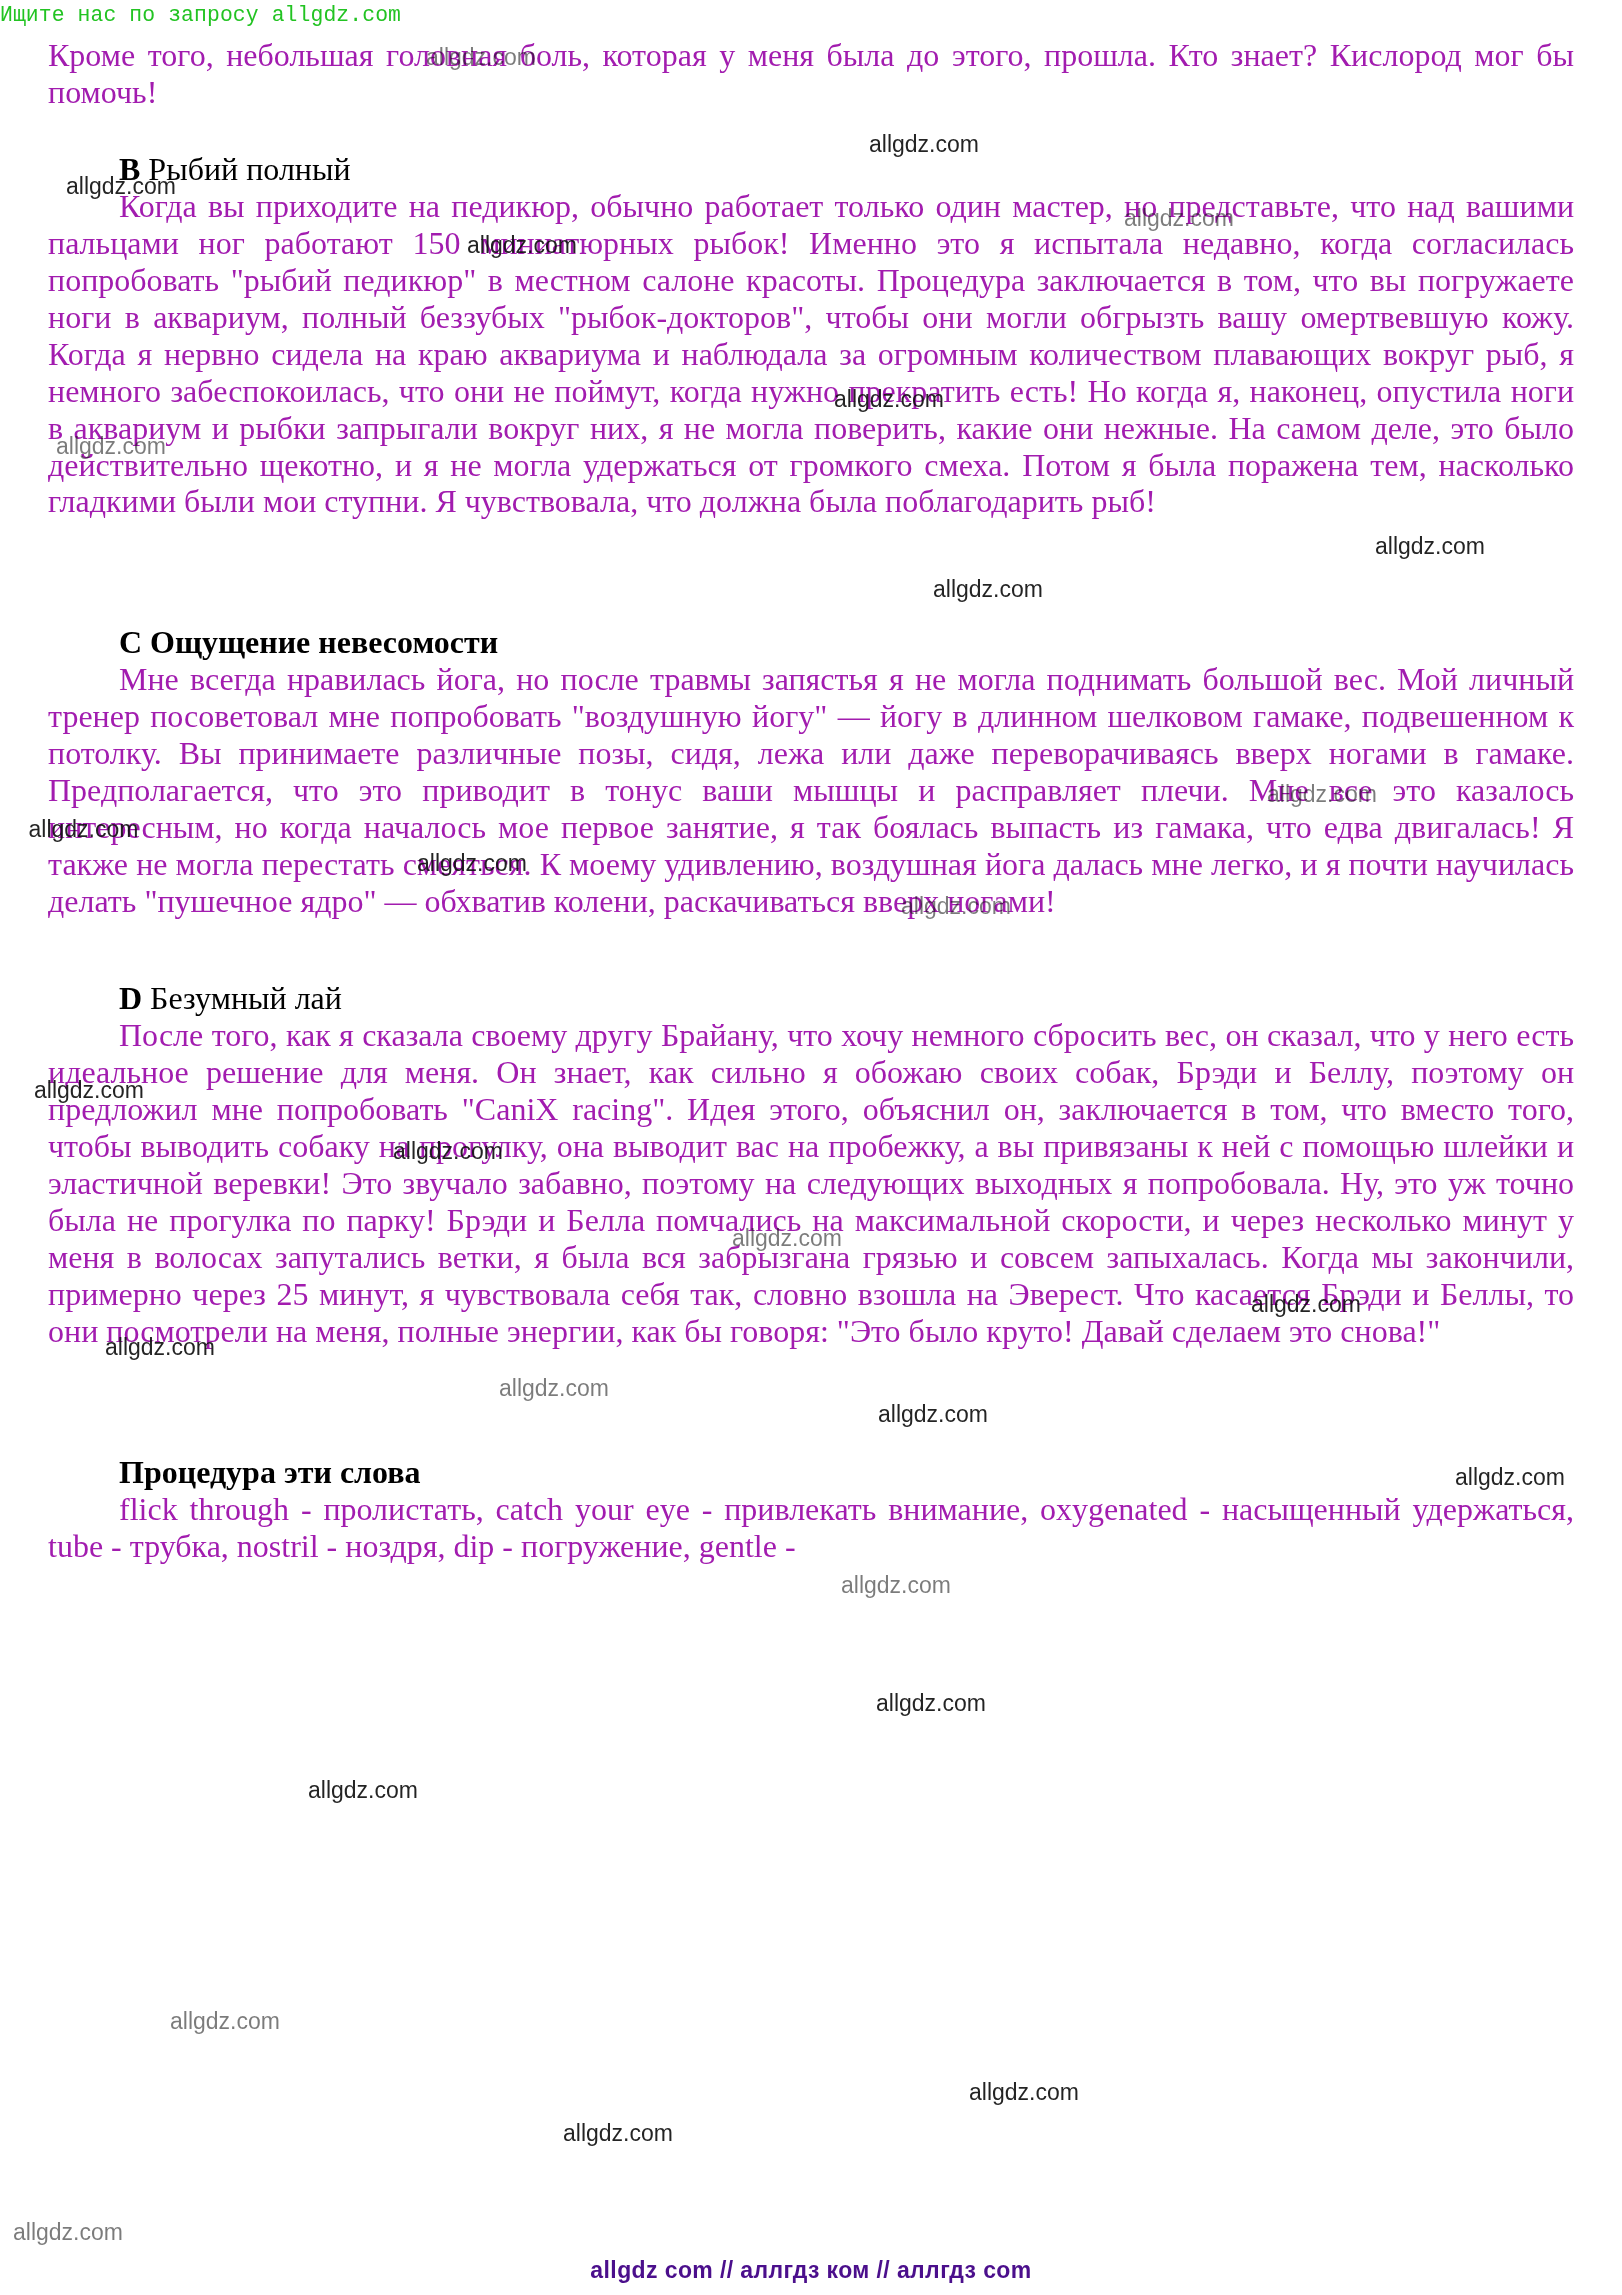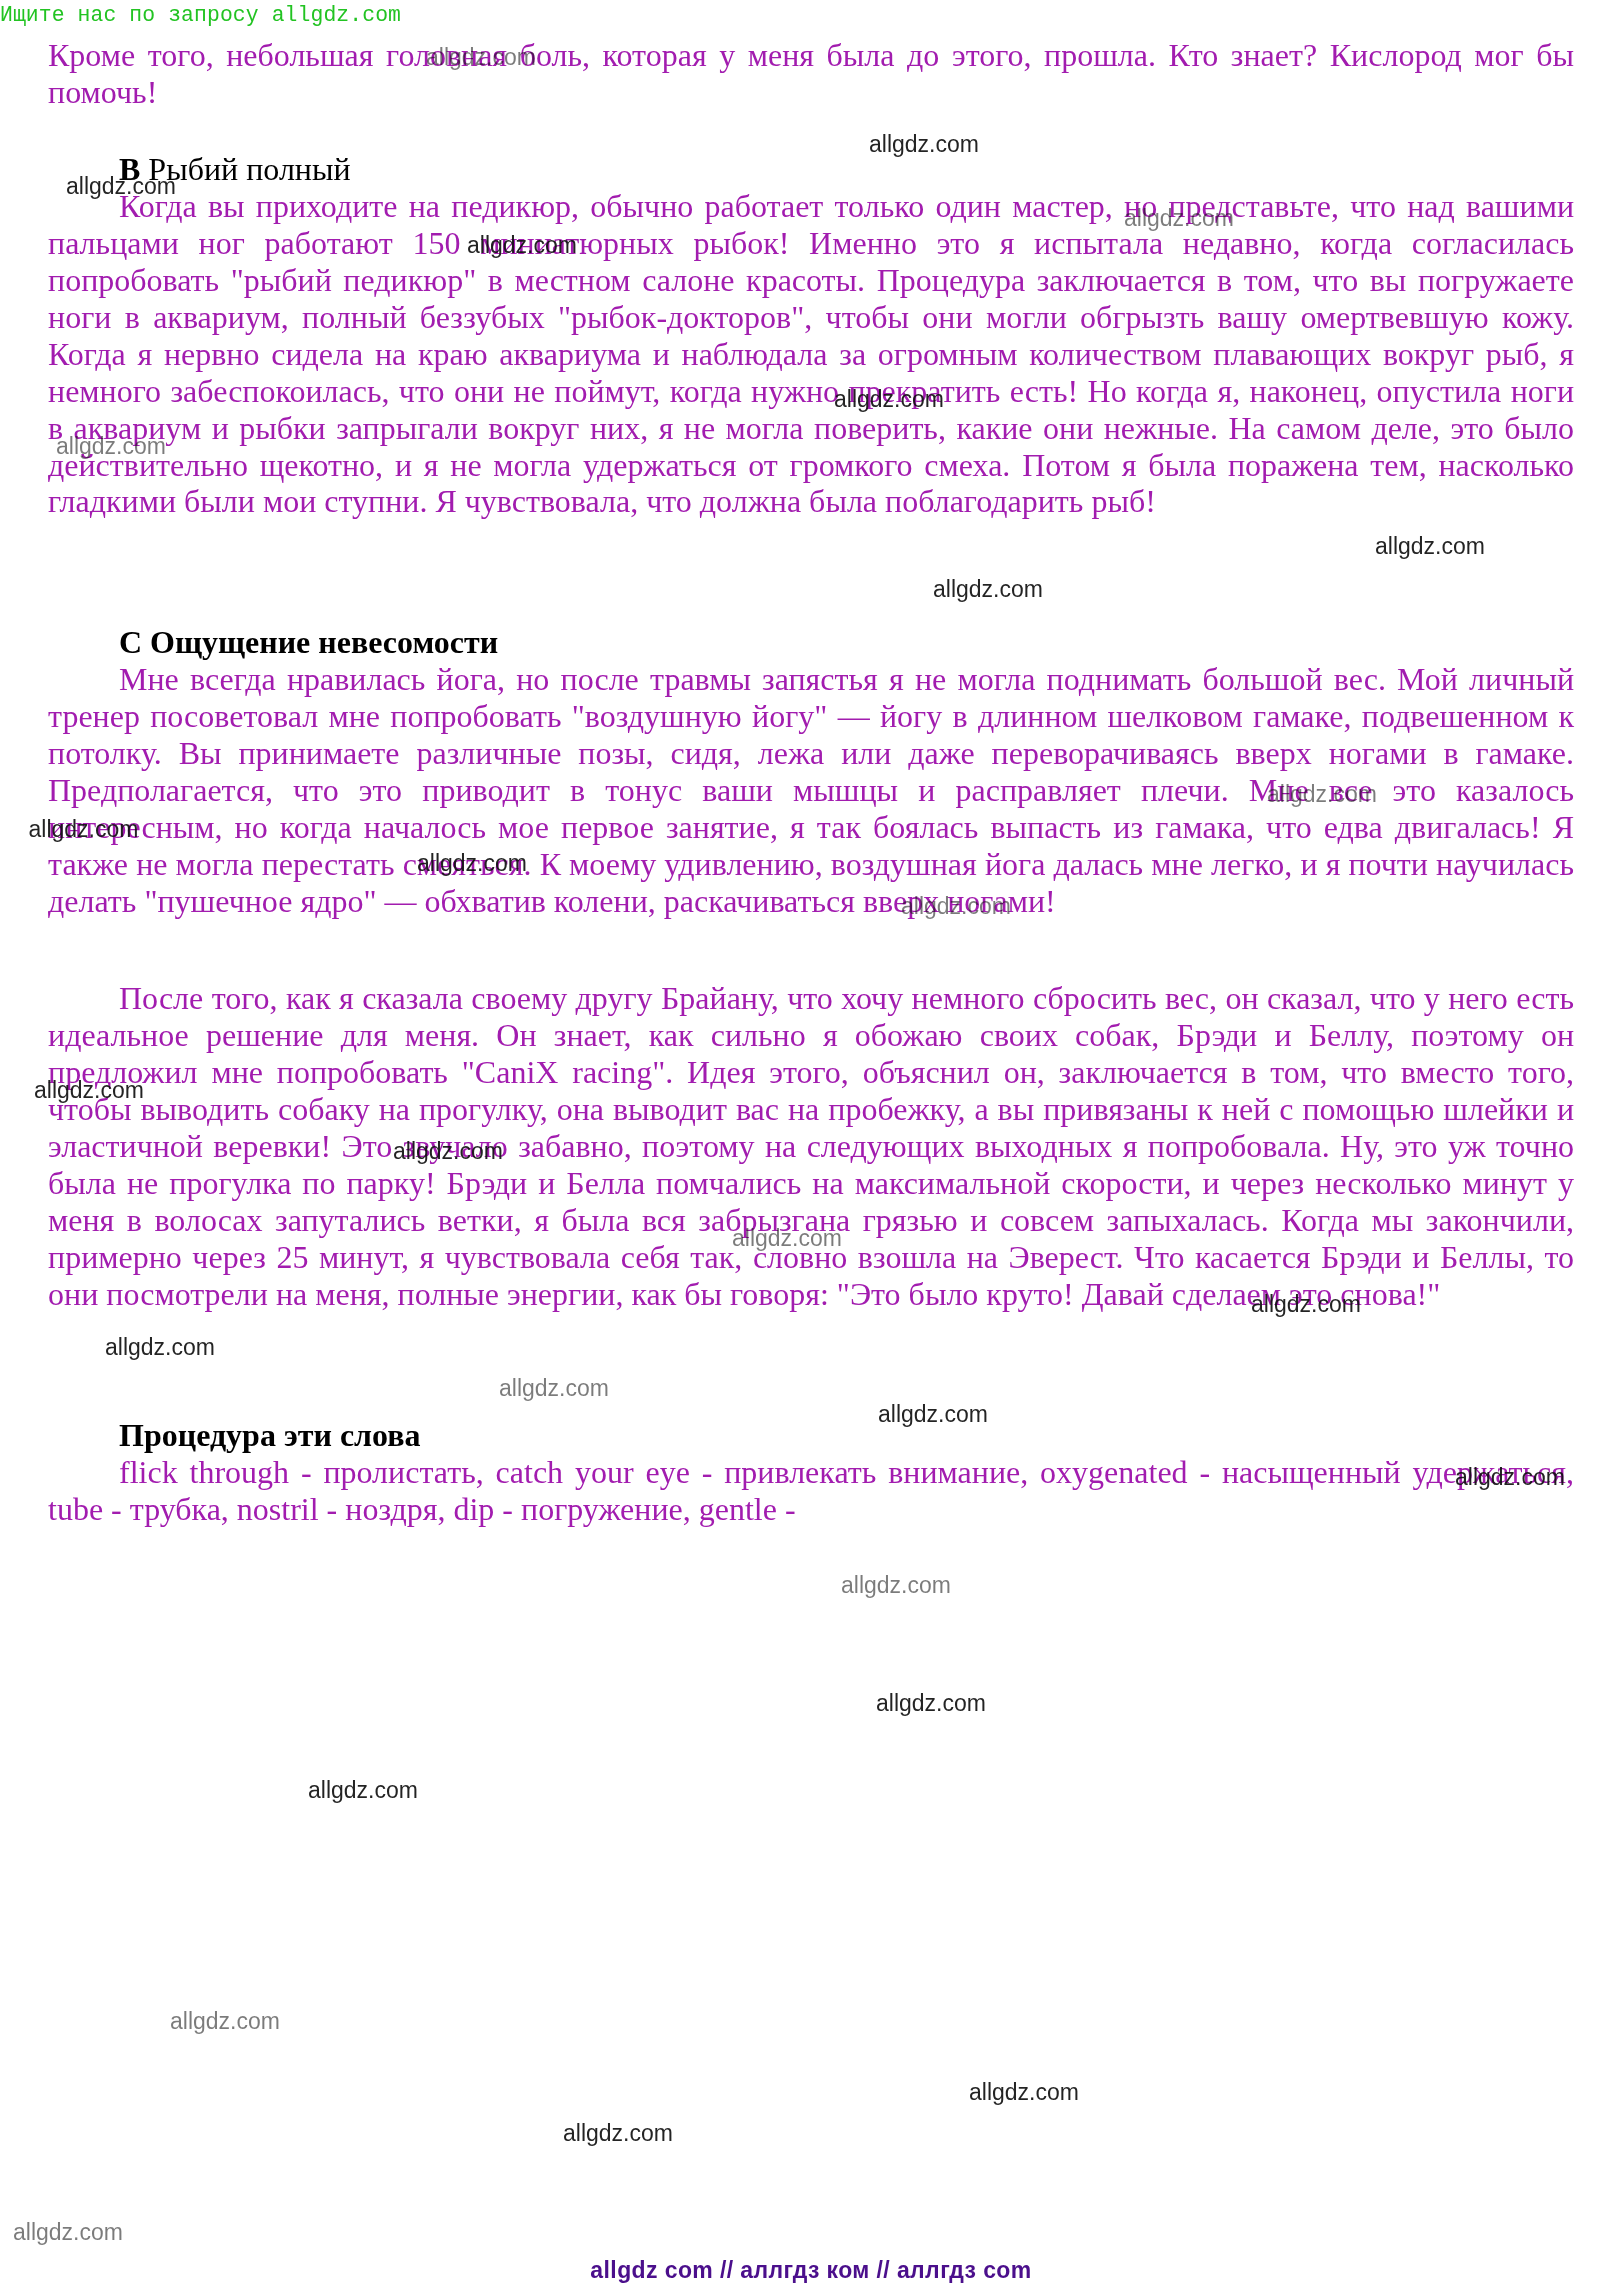"D Безумный лай" h3.section-head { html: none -> <h3> <span>D</span> <span>Безумный лай</span> </h3> }
